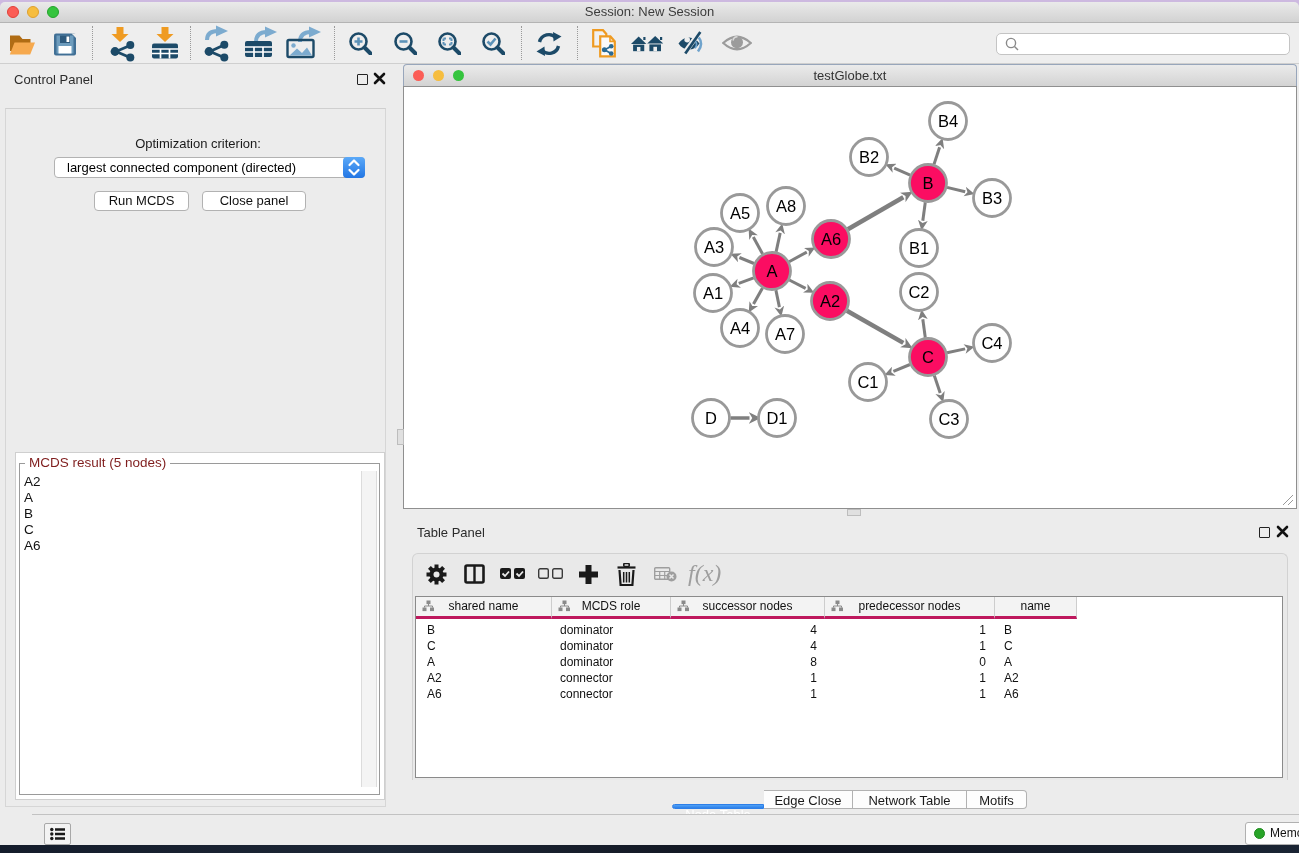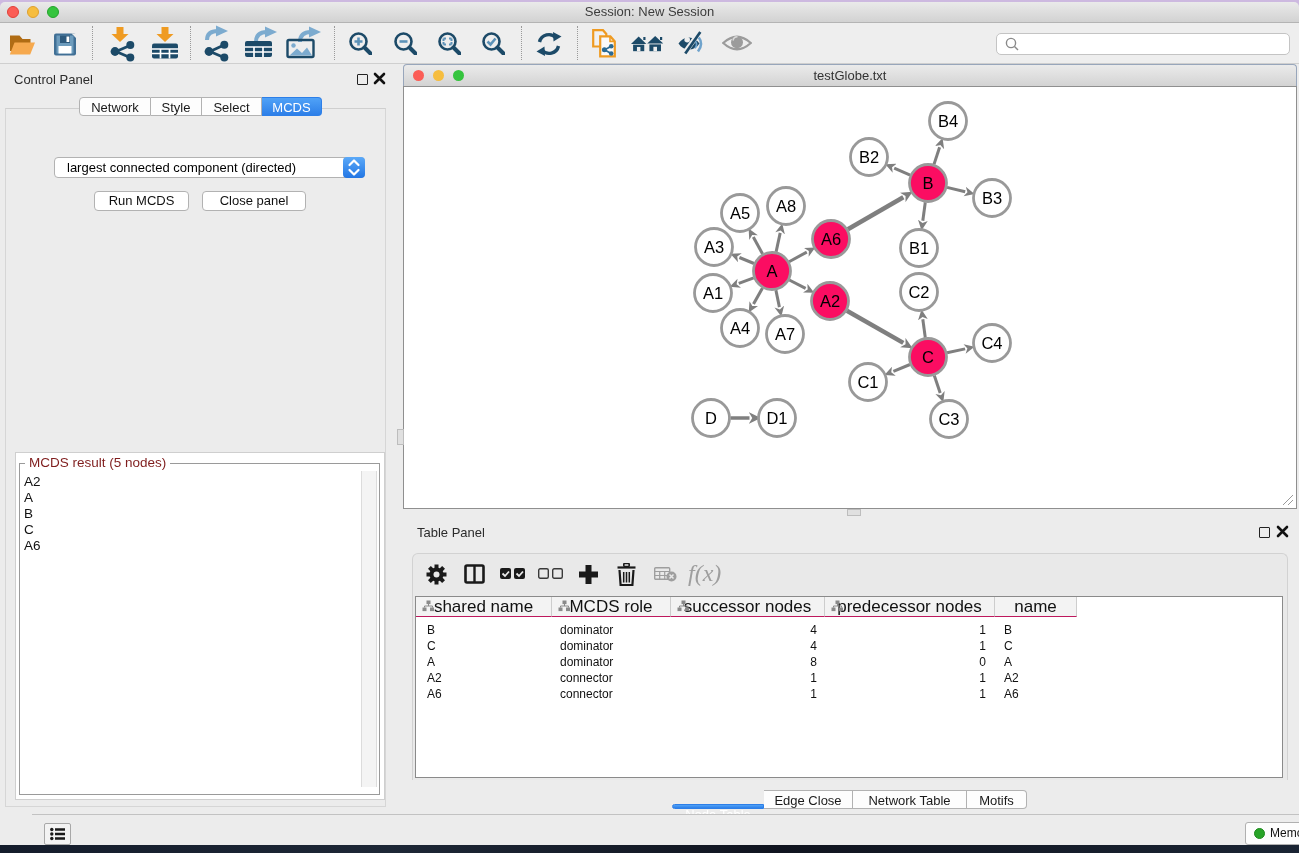"Network" div.tabrow { html: <div> <div>Network</div> <div>Style</div> <div>Select</div> <div>MCDS</div> </div> -> none }
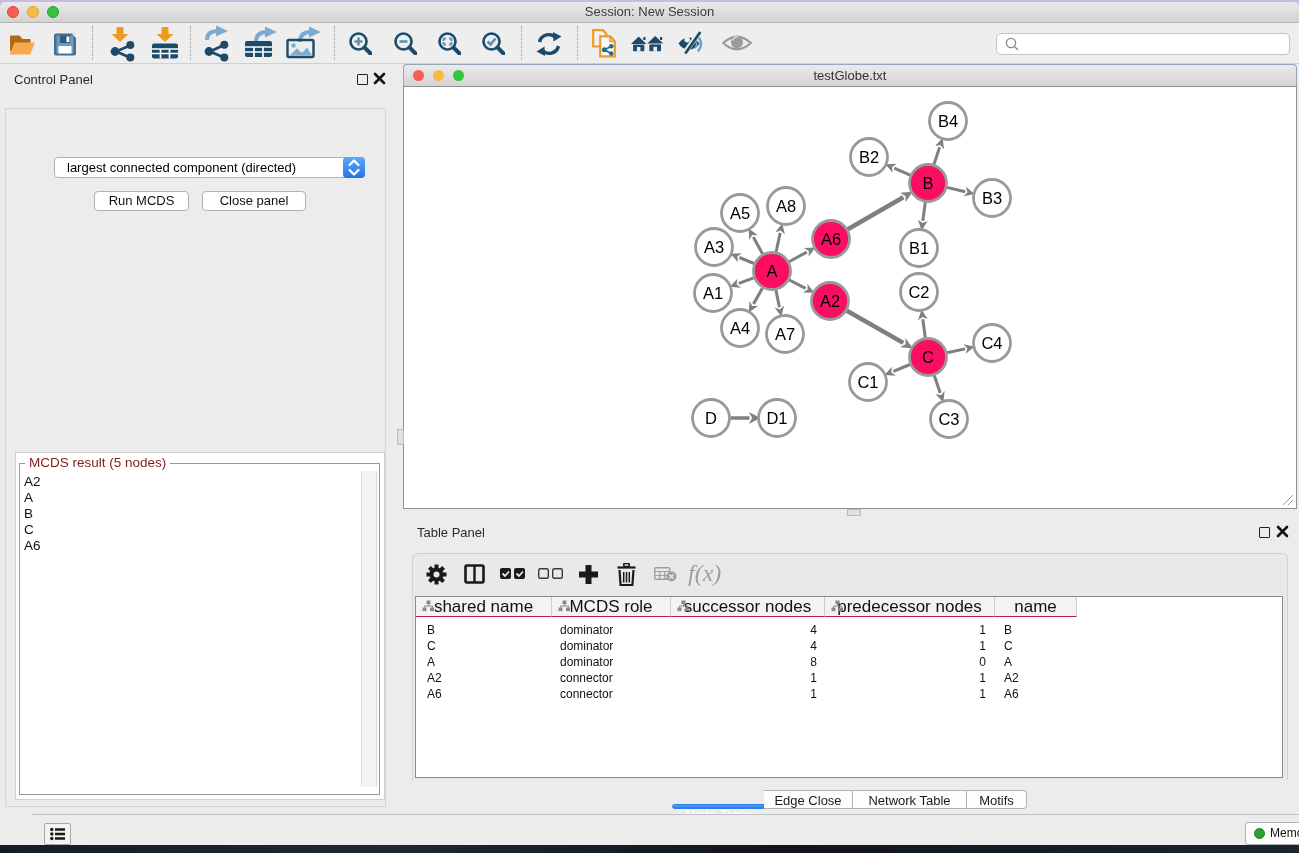"Optimization criterion:" div.abs { html: none -> <div>Optimization criterion:</div> }
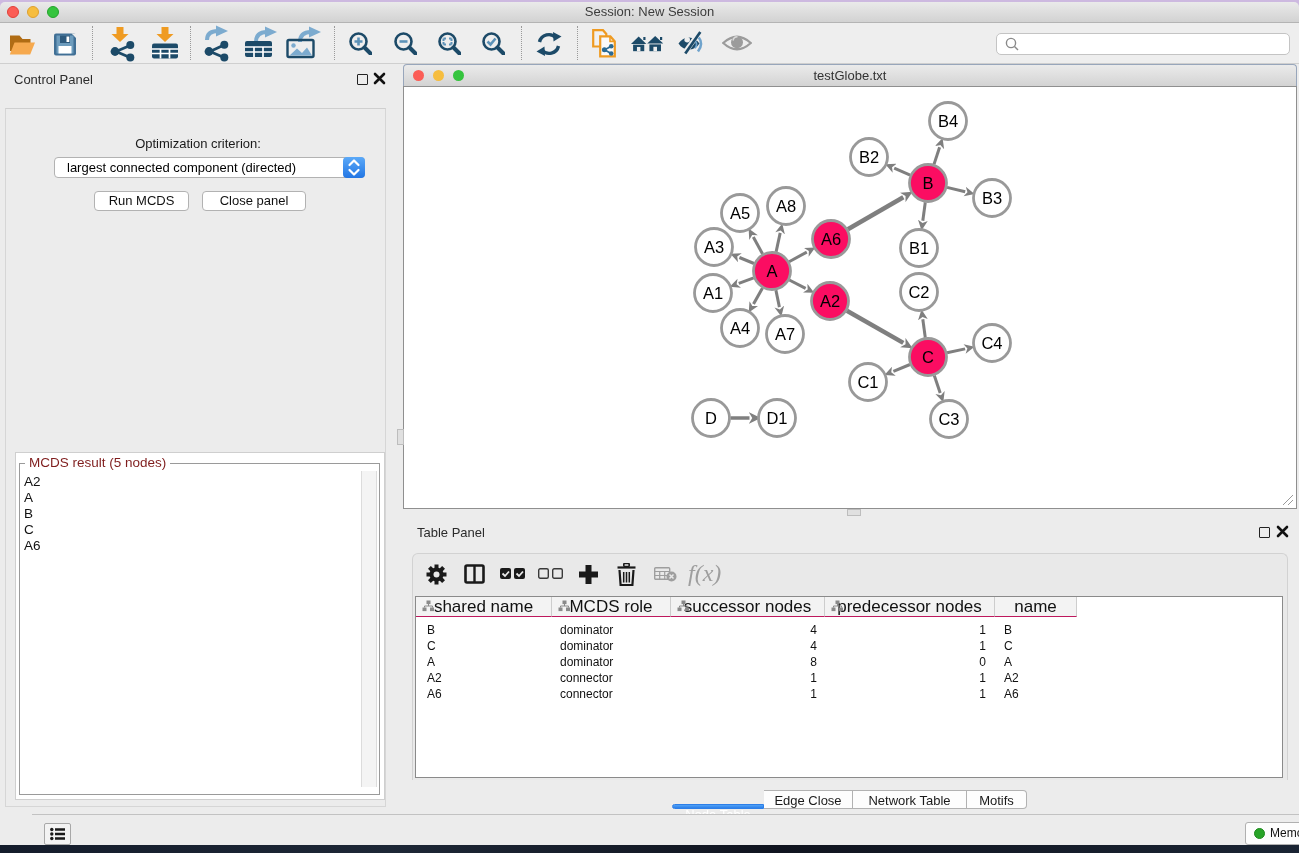"shared name" .th { border-bottom: 1px solid #be185d -> 3px solid #be185d; font-size: 17px -> 12px }
